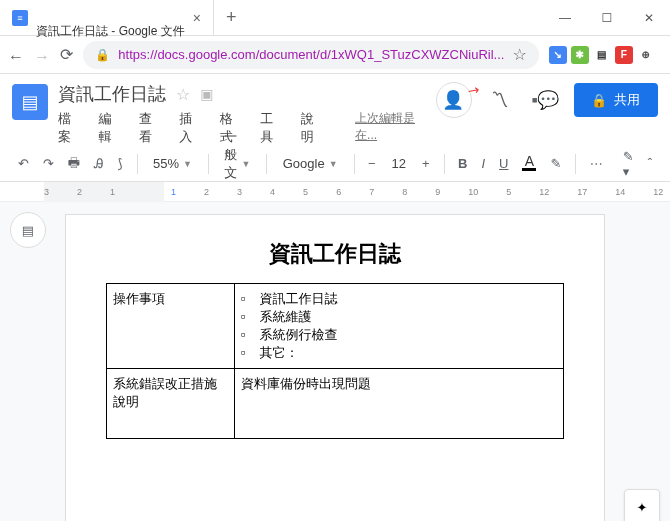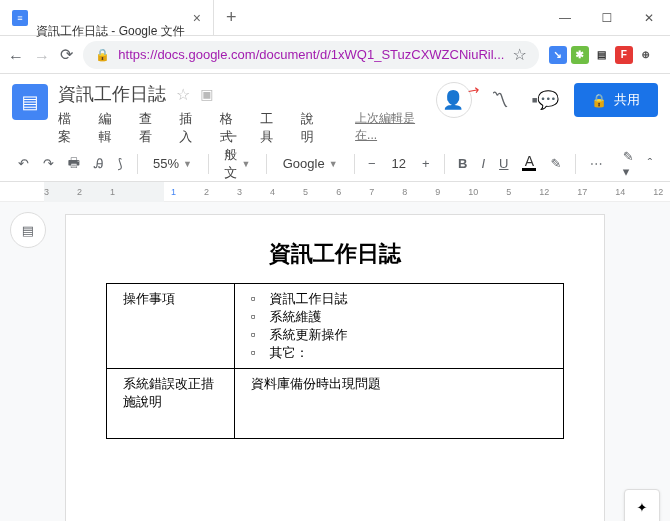"操作事項" table.doc-tbl td { padding: 6px 16px -> 6px 6px }
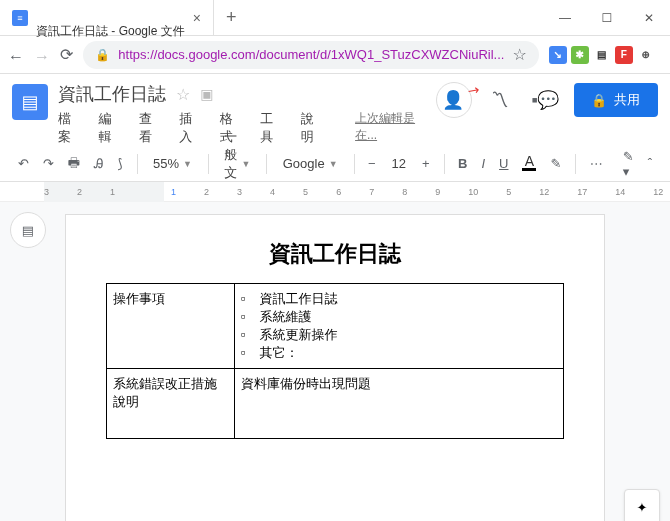"系統更新操作" span { text: 更新操作 -> 例行檢查 }
